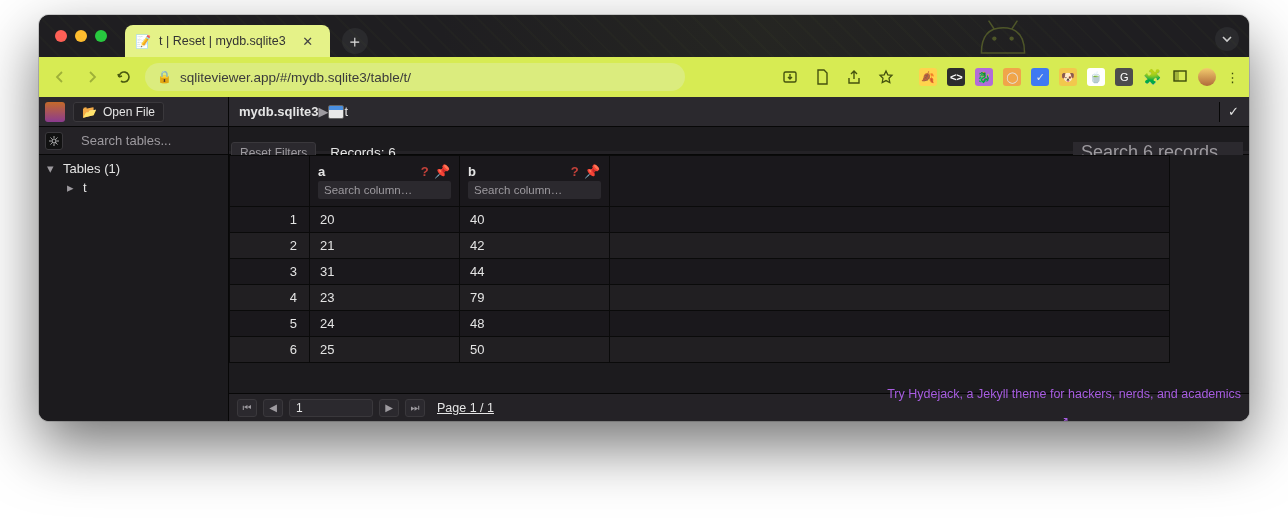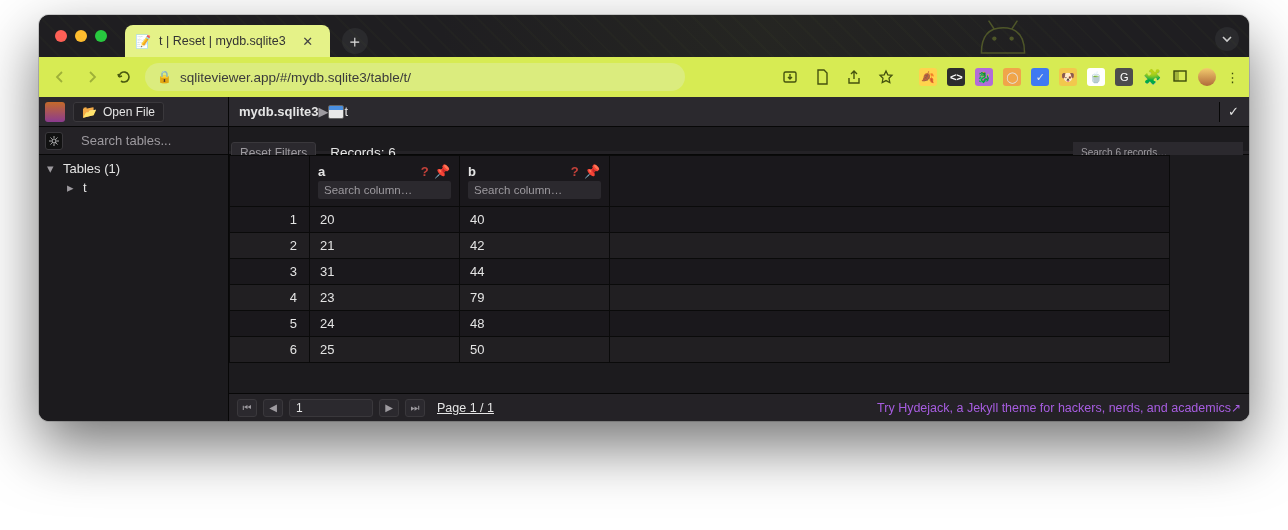"Search 6 records…" .search-records { font-size: 10px -> 18px }
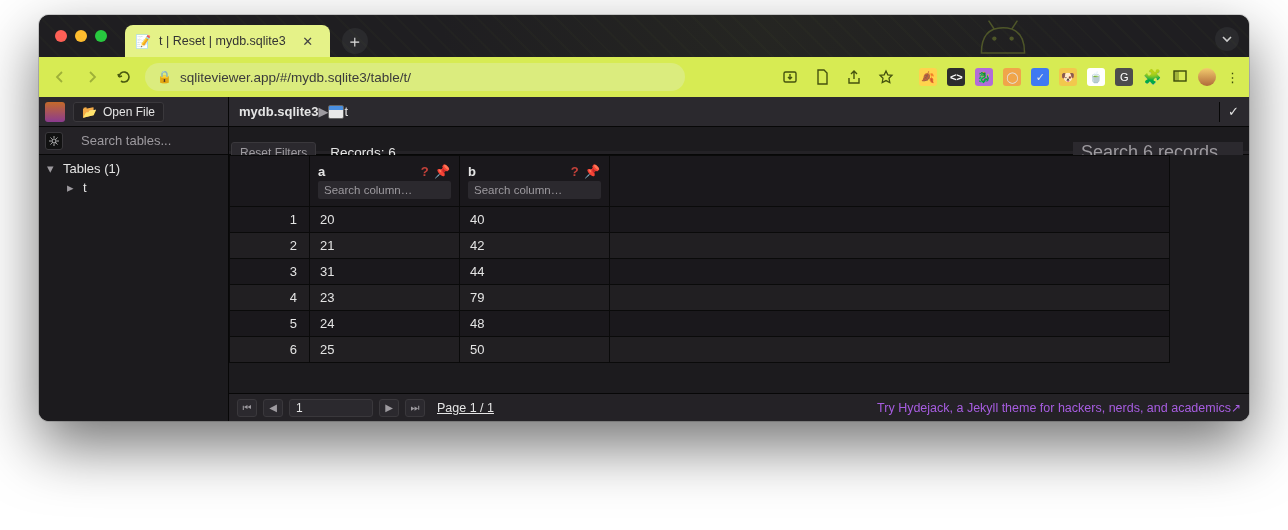"Try Hydejack, a Jekyll theme" .promo-link { flex-direction: none -> column; gap: 0 -> 13px }
